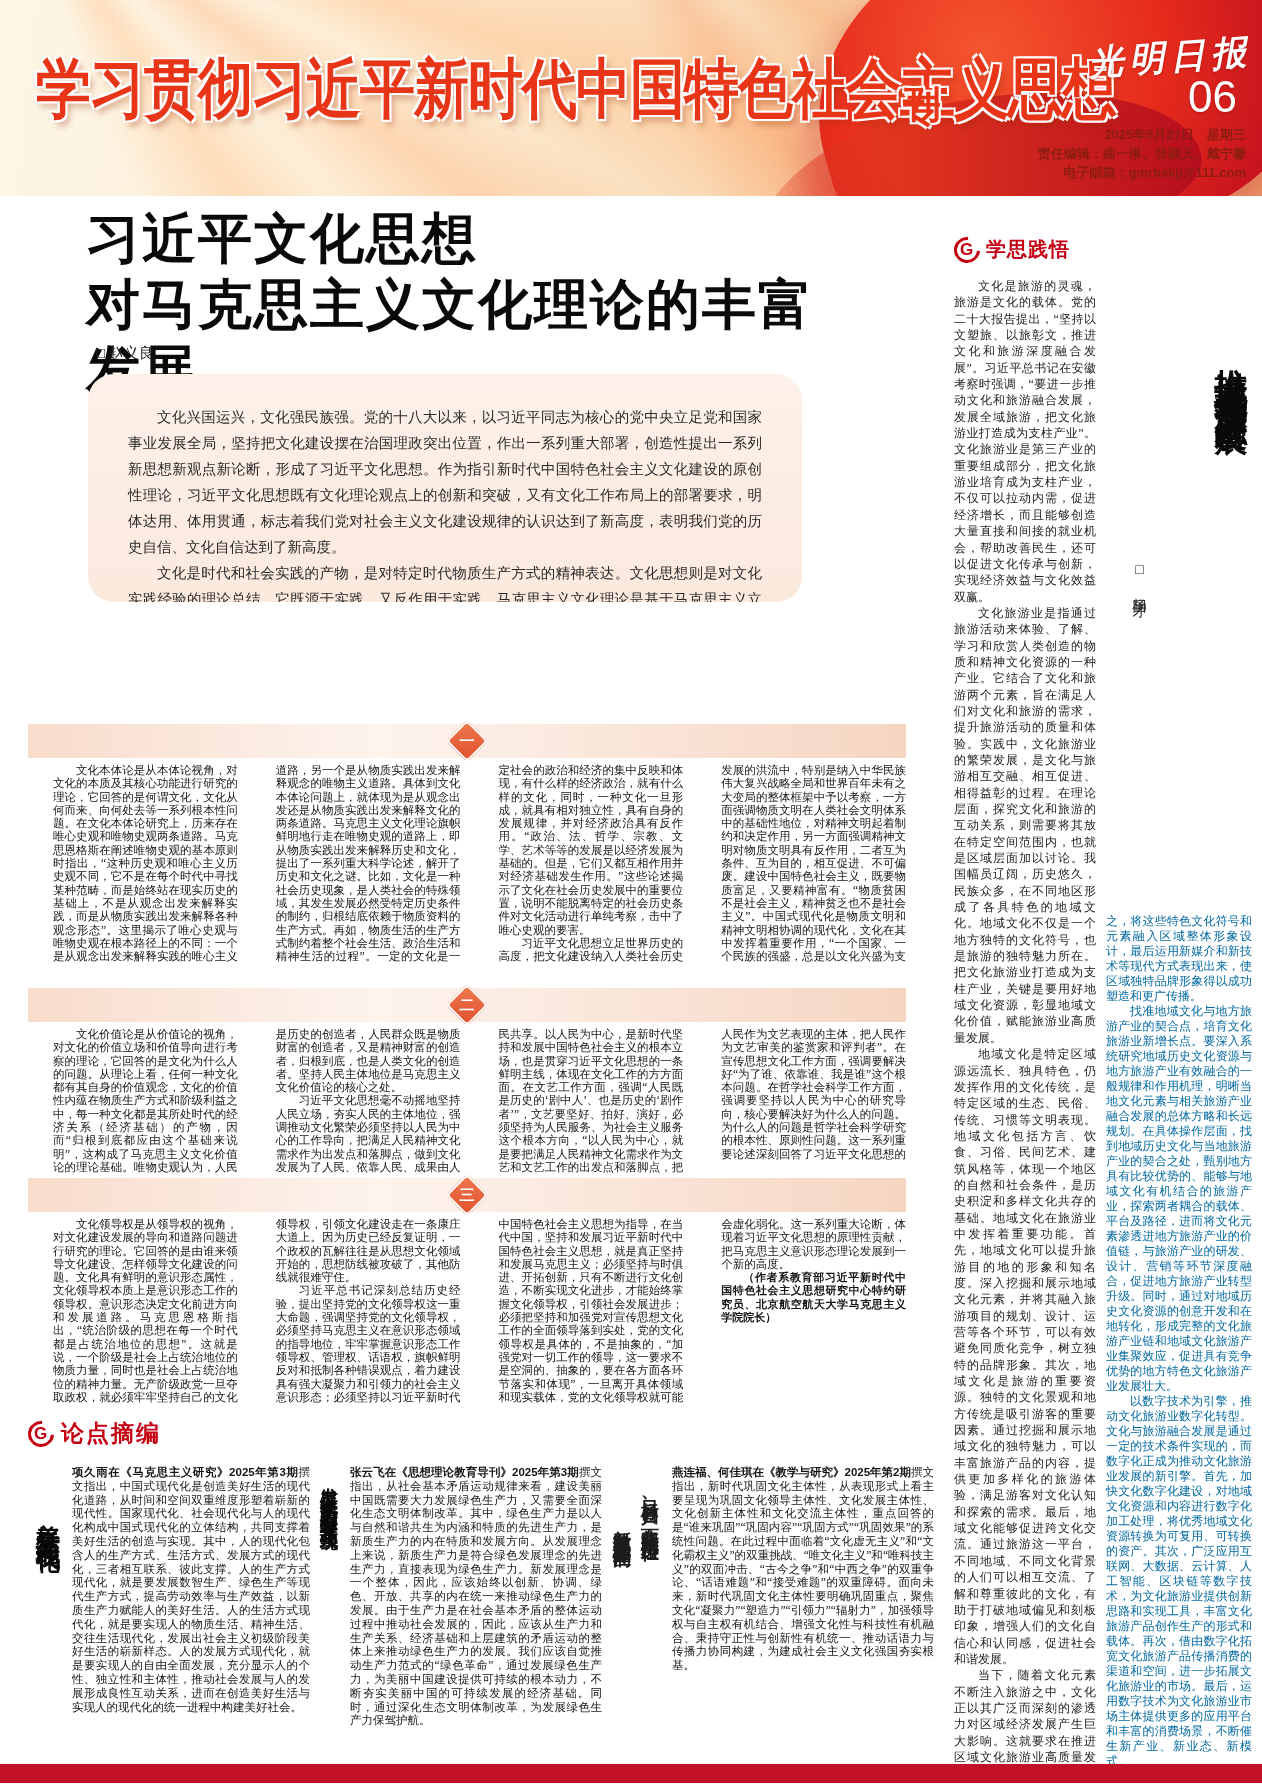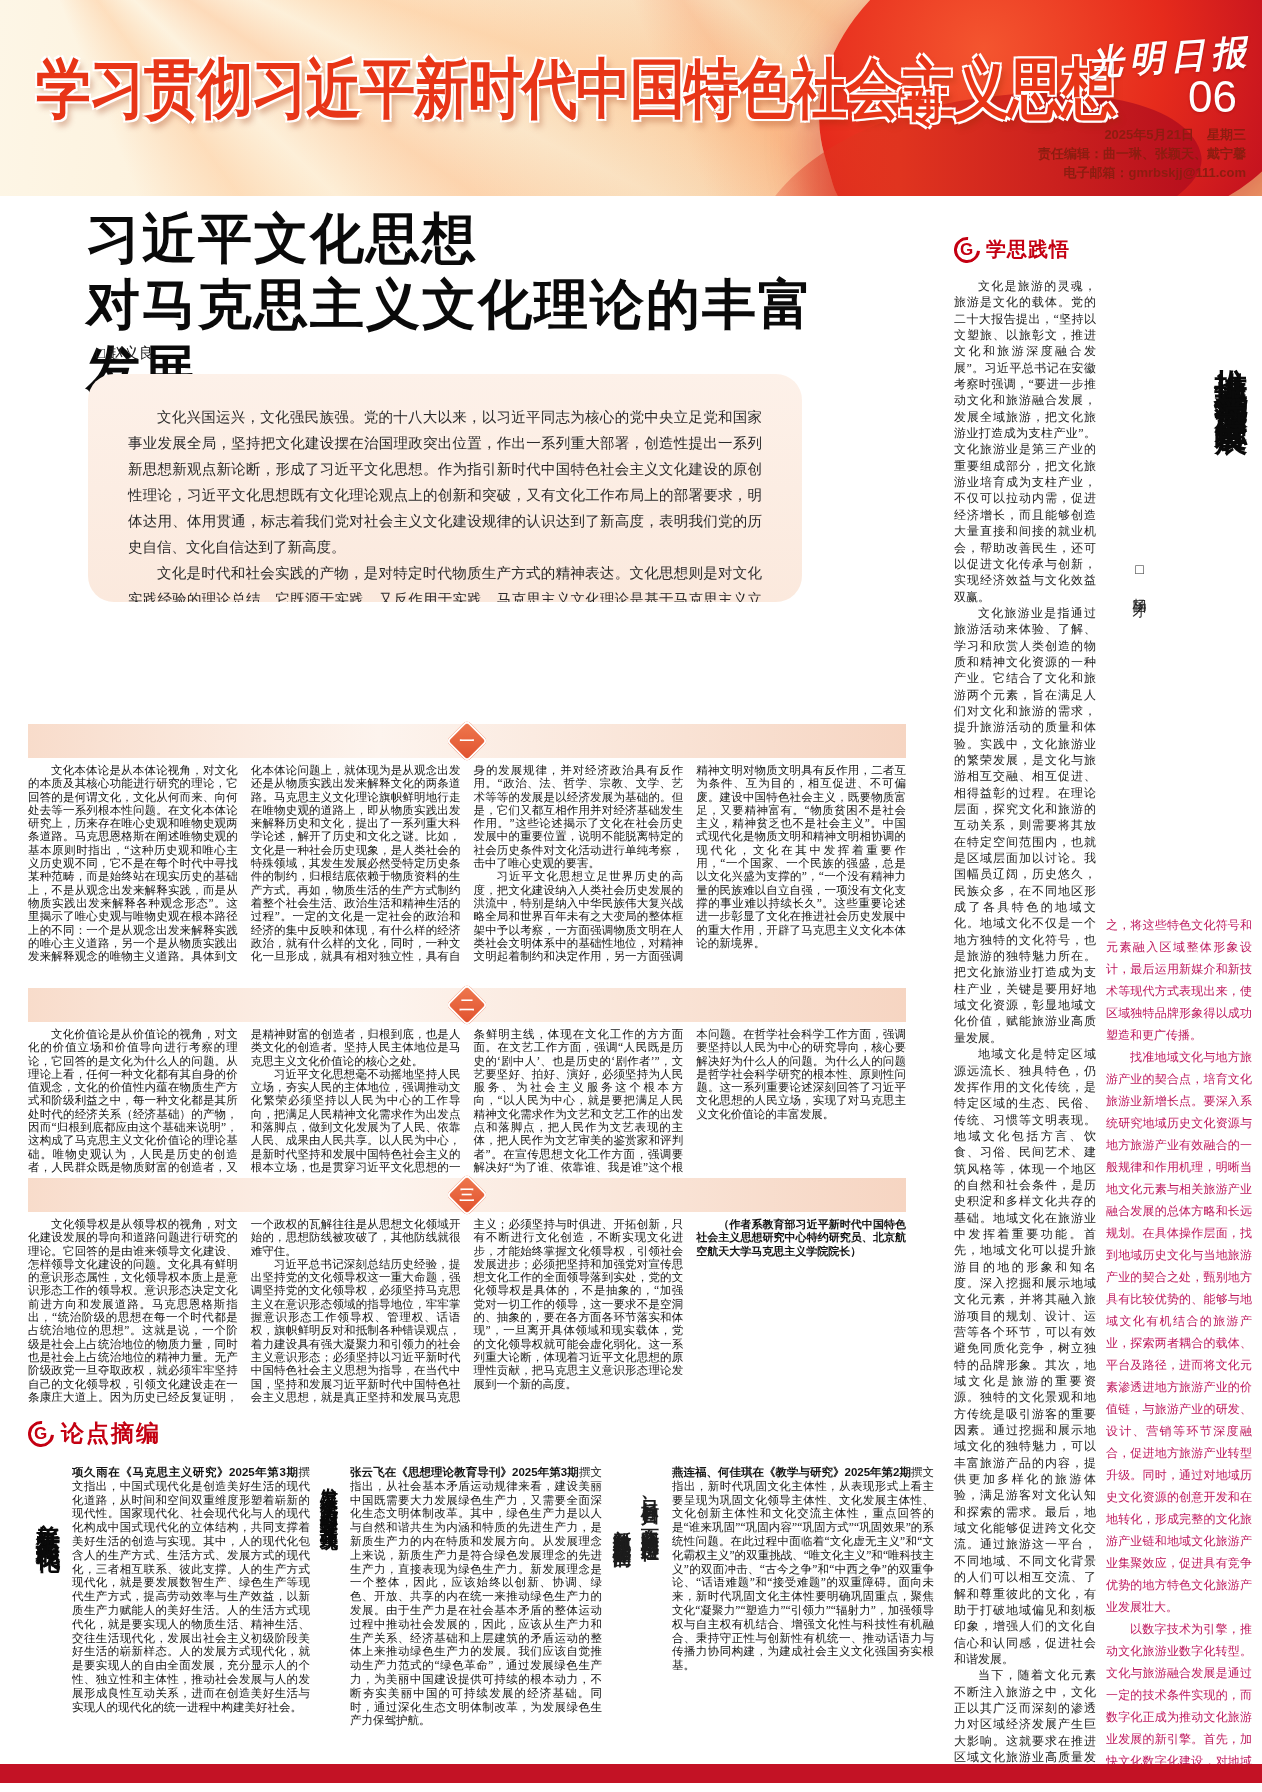"文化本体论是从本体论视角，对文化的本质及其核心功能进行研究的理论，它回答的是何谓" .body-section p { margin-left: none -> 25px }
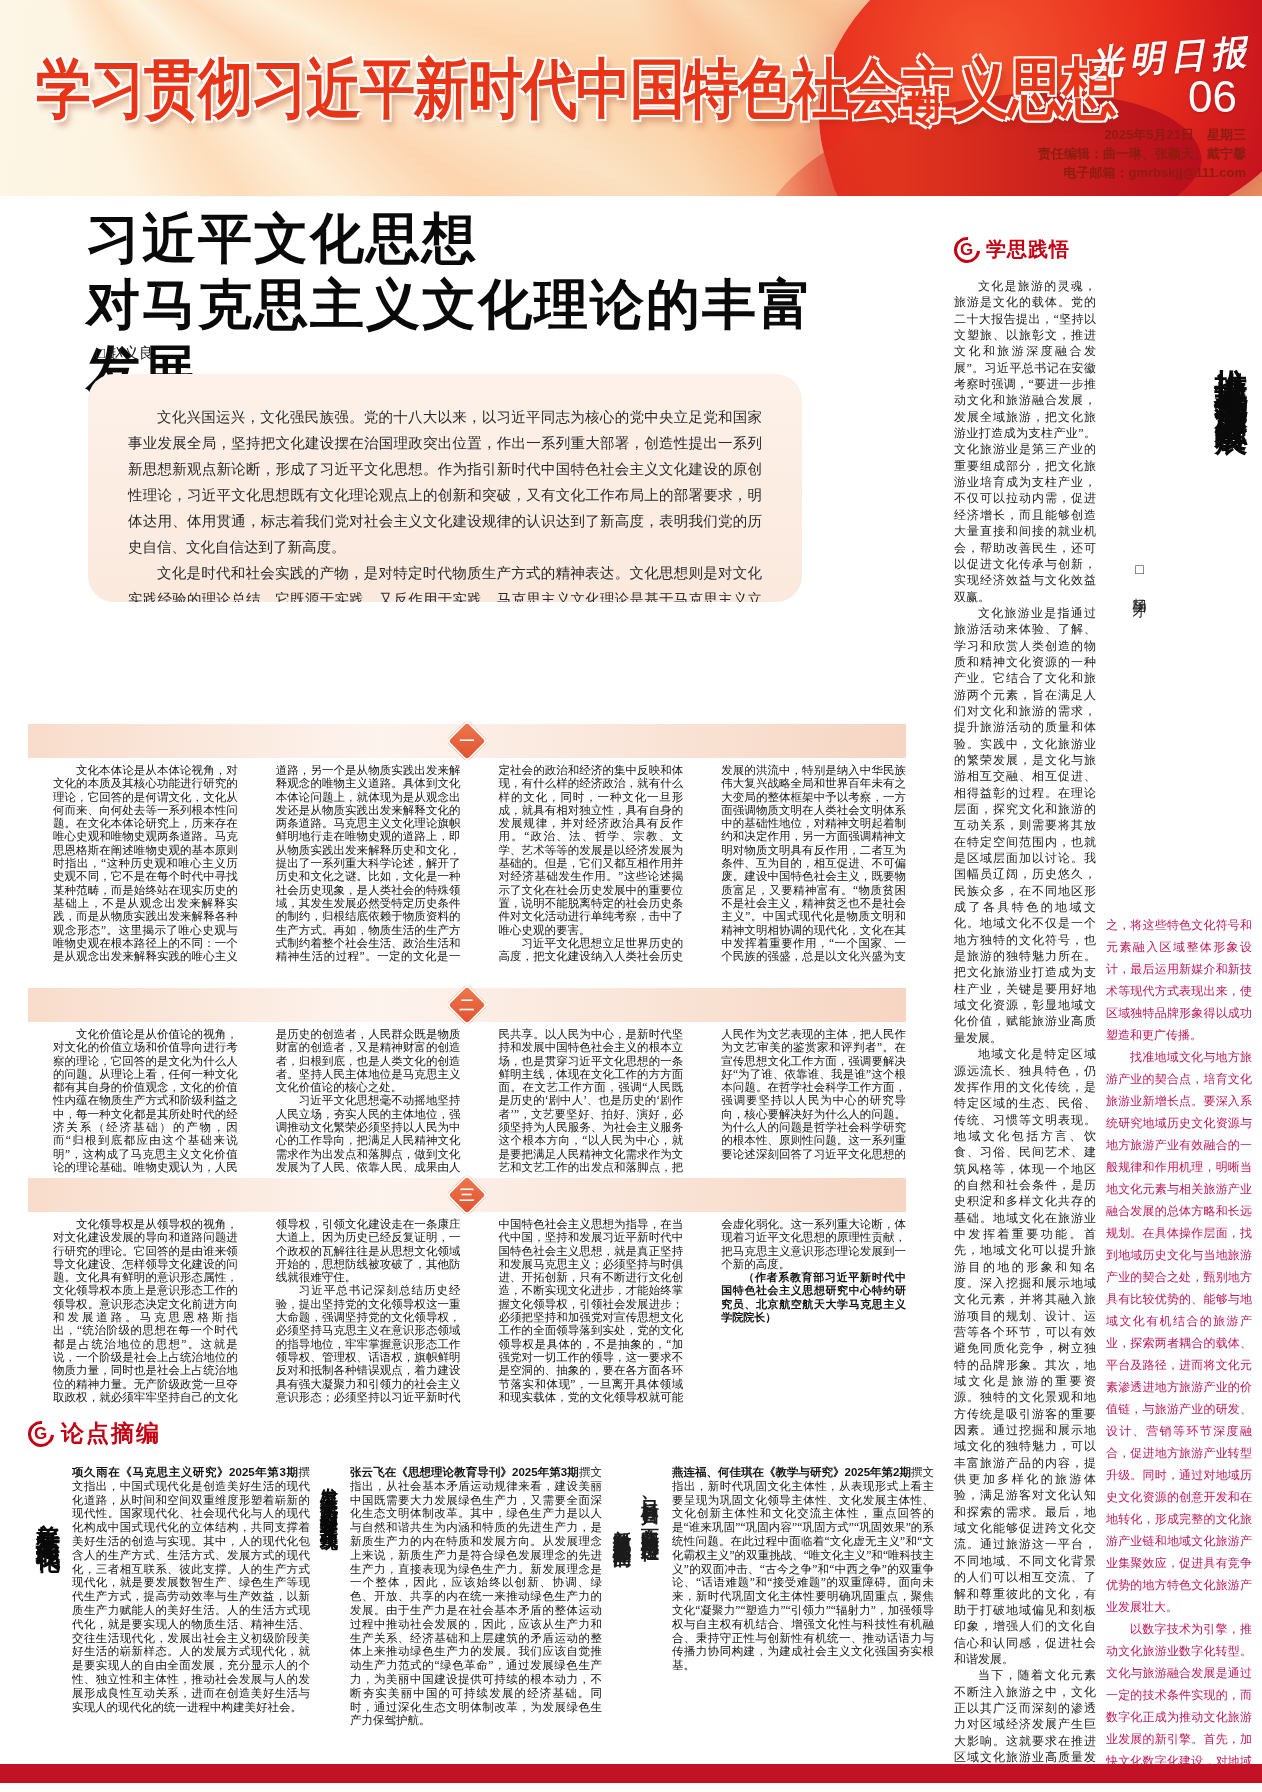"之，将这些特色文化符号和元素融入区域整体形象设计，最后运用新媒介和新技术等现代方" #sidebar-col-b-text { color: #be185d -> #0369a1; line-height: 22px -> 15px }
